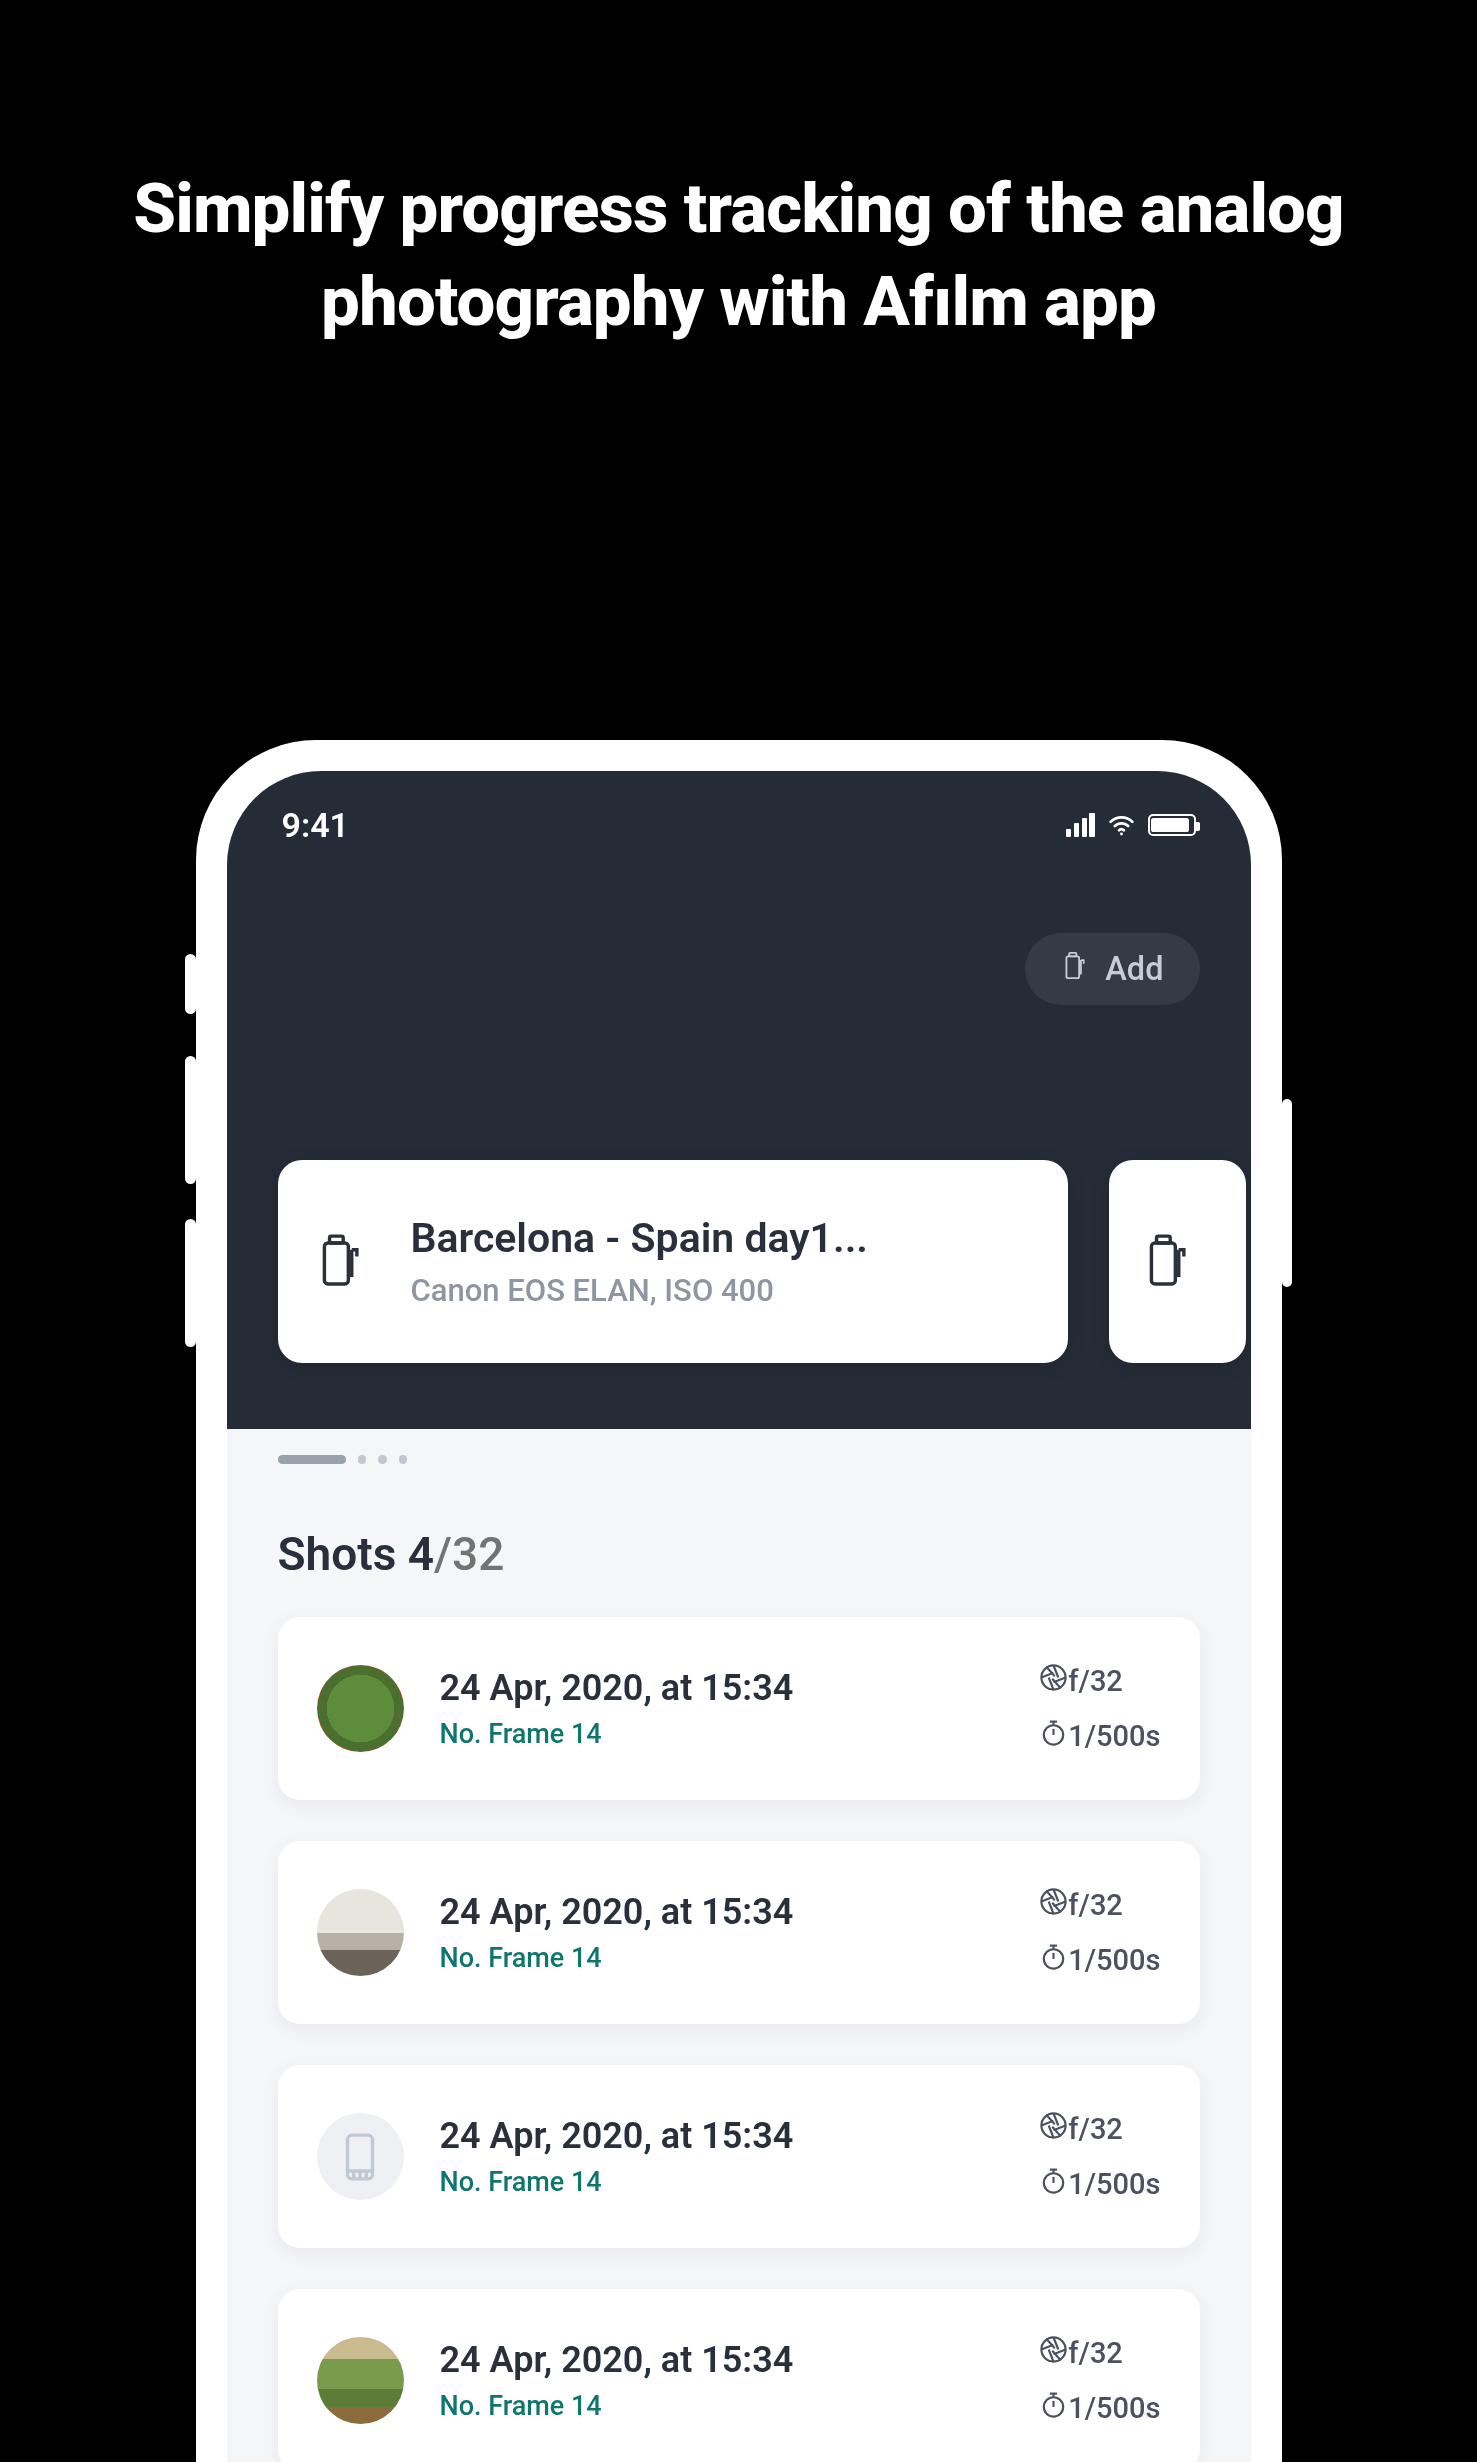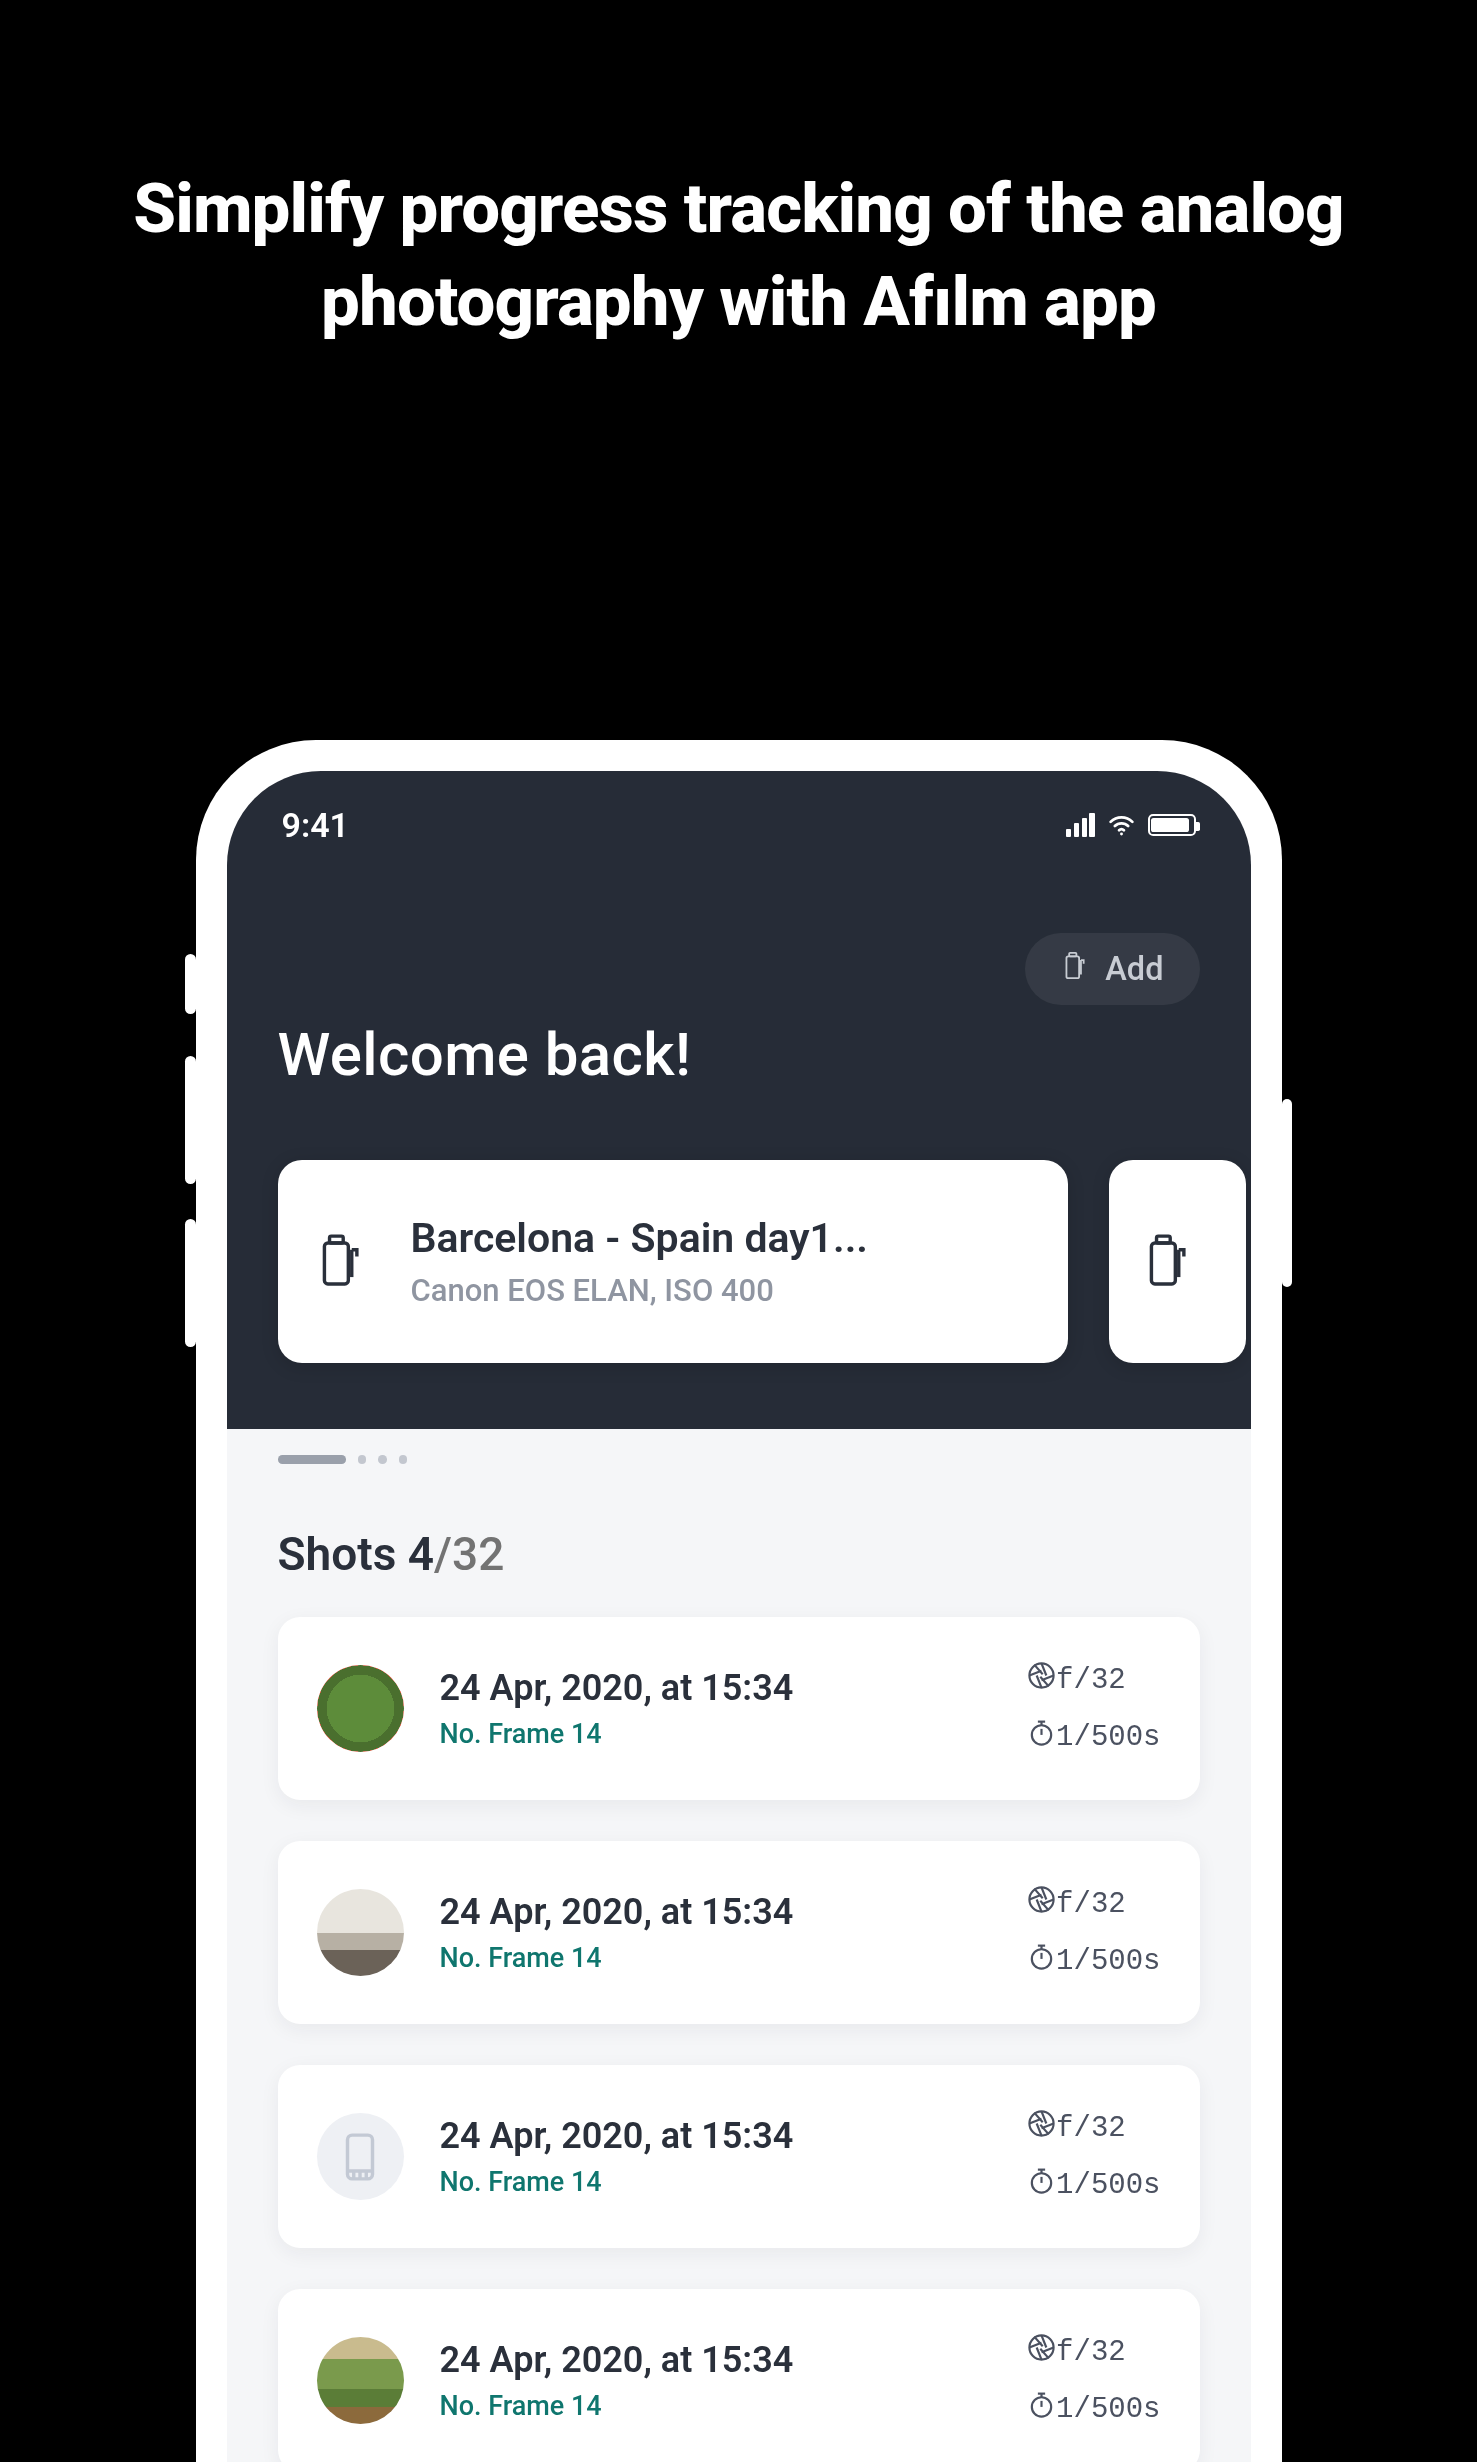"Welcome back!" div.welcome { html: <div>Welcome back!</div> -> none }
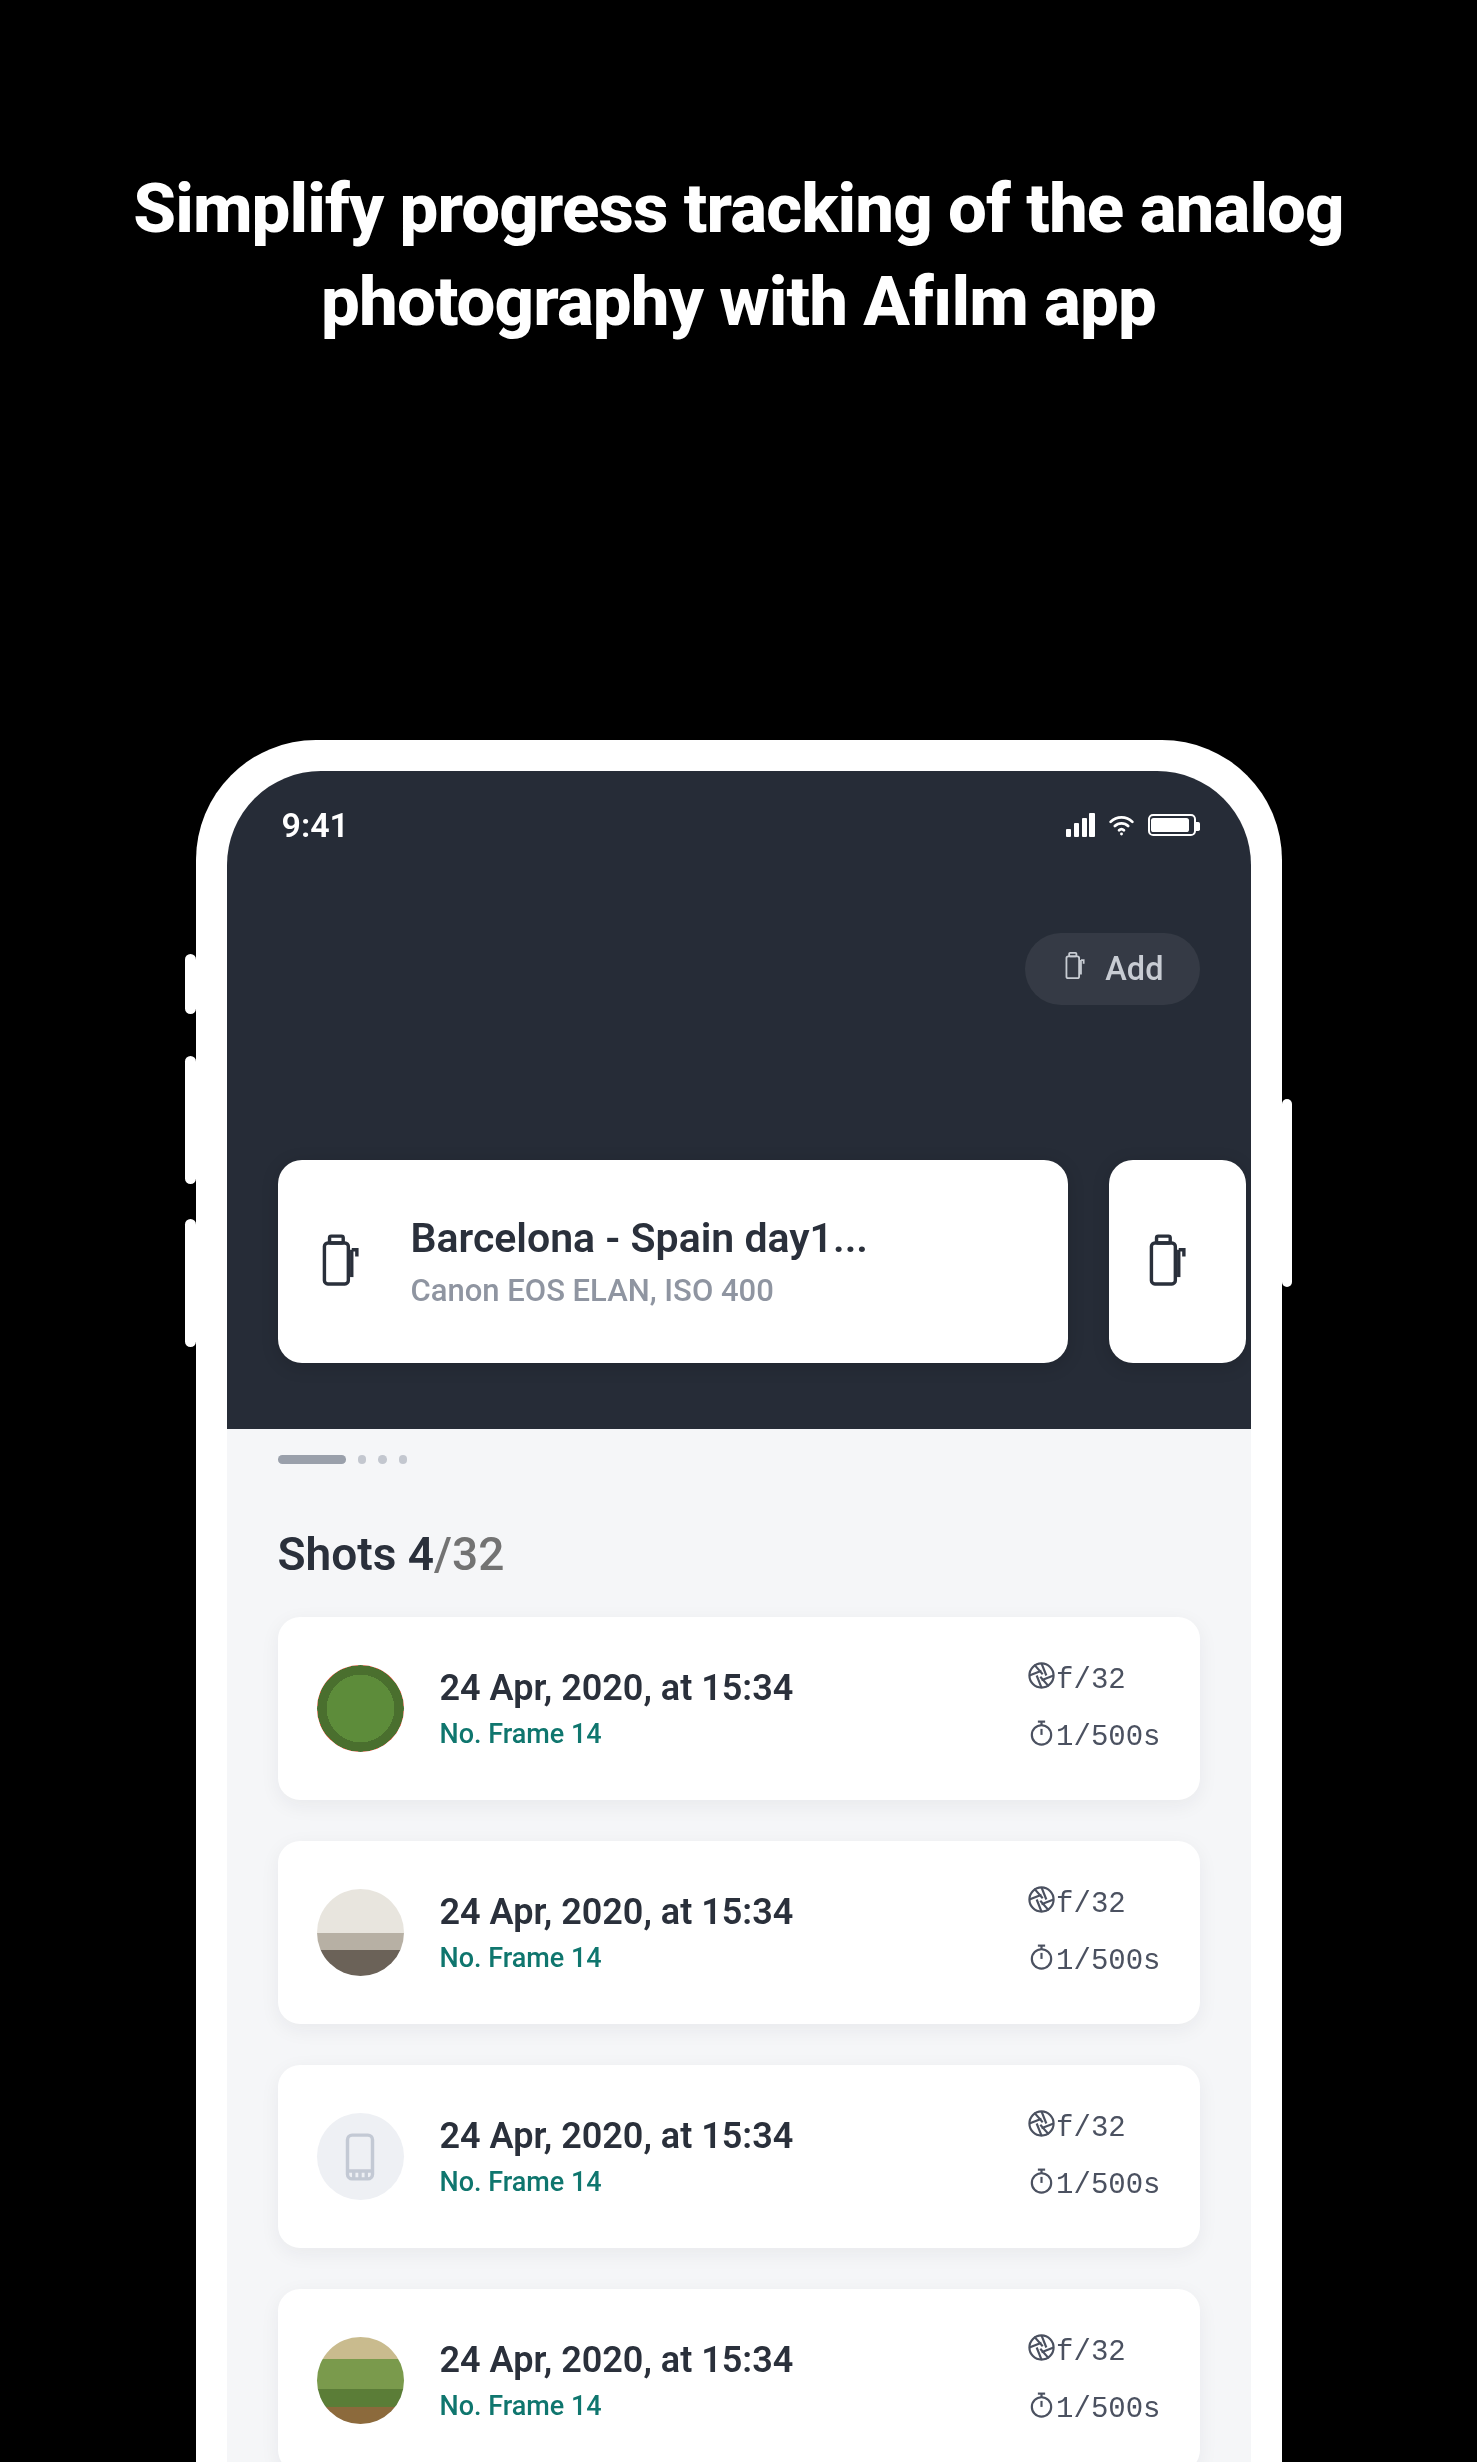"f/32" .meta-row { font-family: Liberation Mono, monospace -> none }
